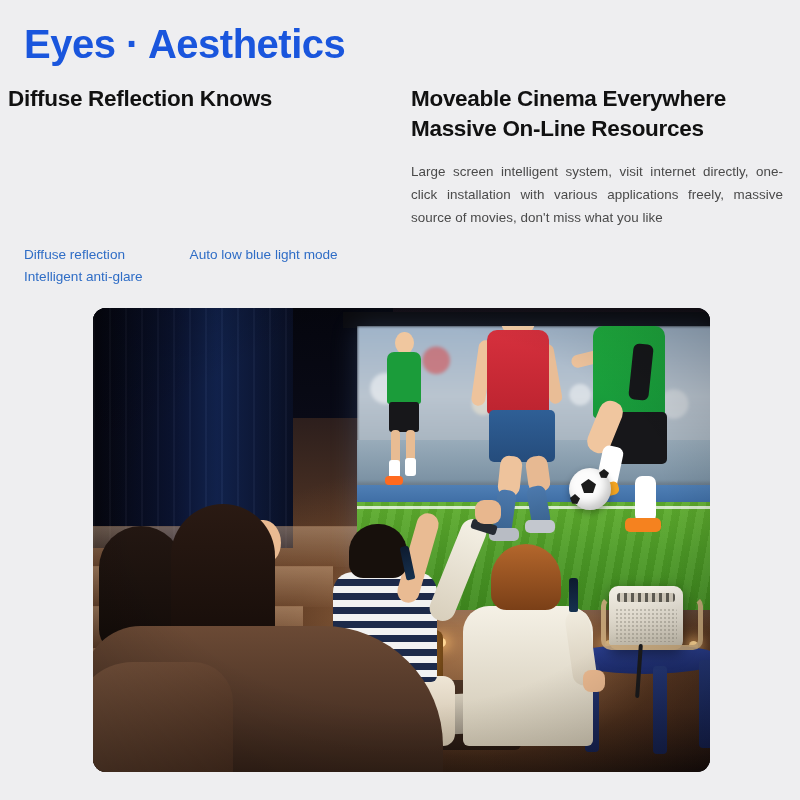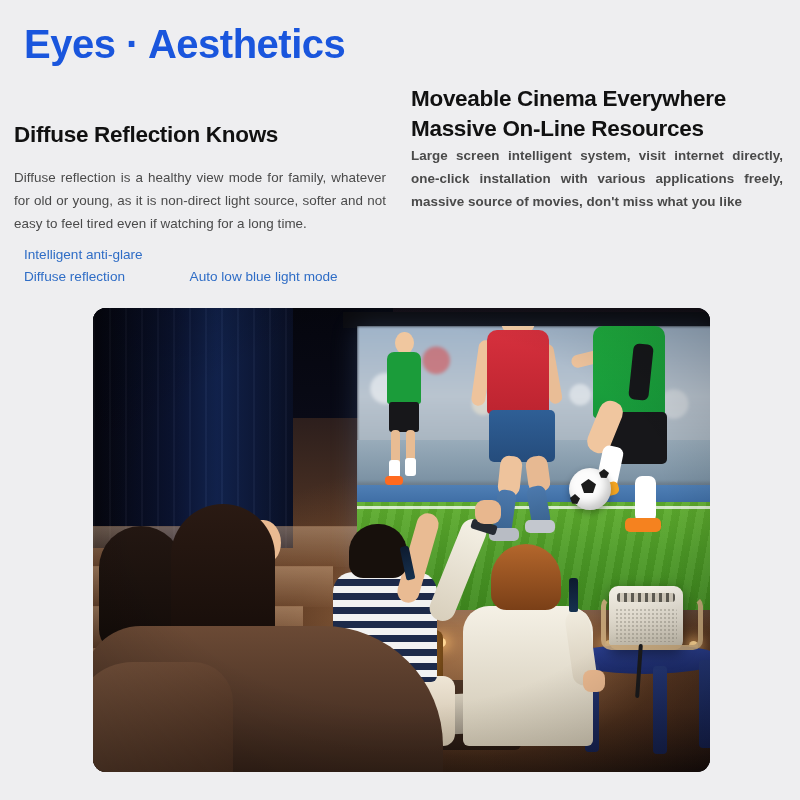"Diffuse Reflection Knows" .col-left { left: 14px -> 8px; margin-top: 36px -> none }
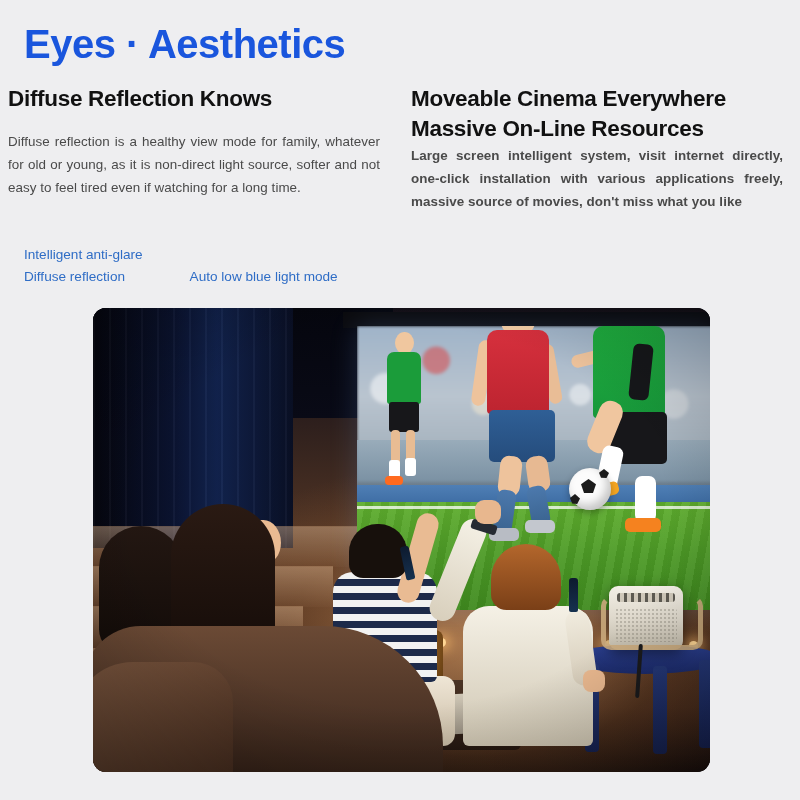"Diffuse reflection is a healthy" p.feature-body { html: <p>Diffuse reflection is a healthy view mode for family, whatever for old or young, as it is non-direct light source, softer and not easy to feel tired even if watching for a long time.</p> -> none }
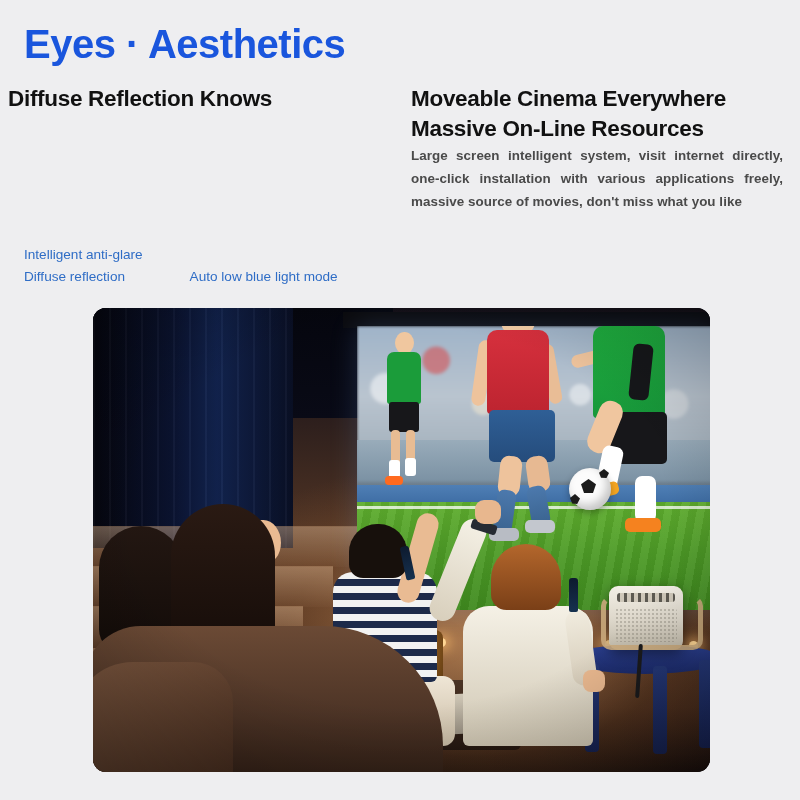"Large screen intelligent system, visit" .col-right .feature-body { font-weight: bold -> none; margin-top: none -> 16px }
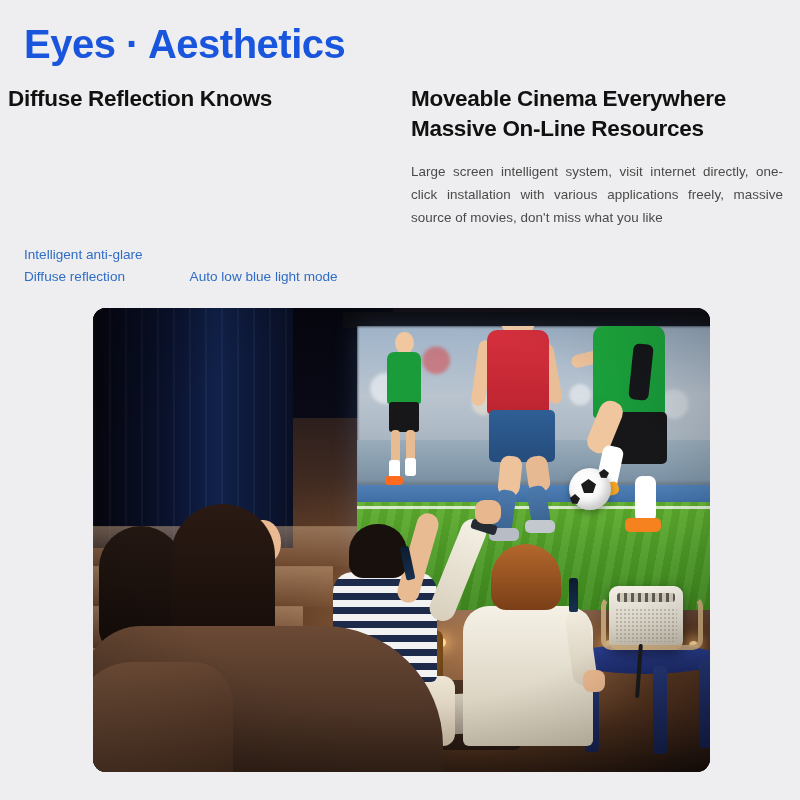"Intelligent anti-glare" span.tag-row { order: before "Diffuse reflection Auto low blue" -> after "Diffuse reflection Auto low blue" }
